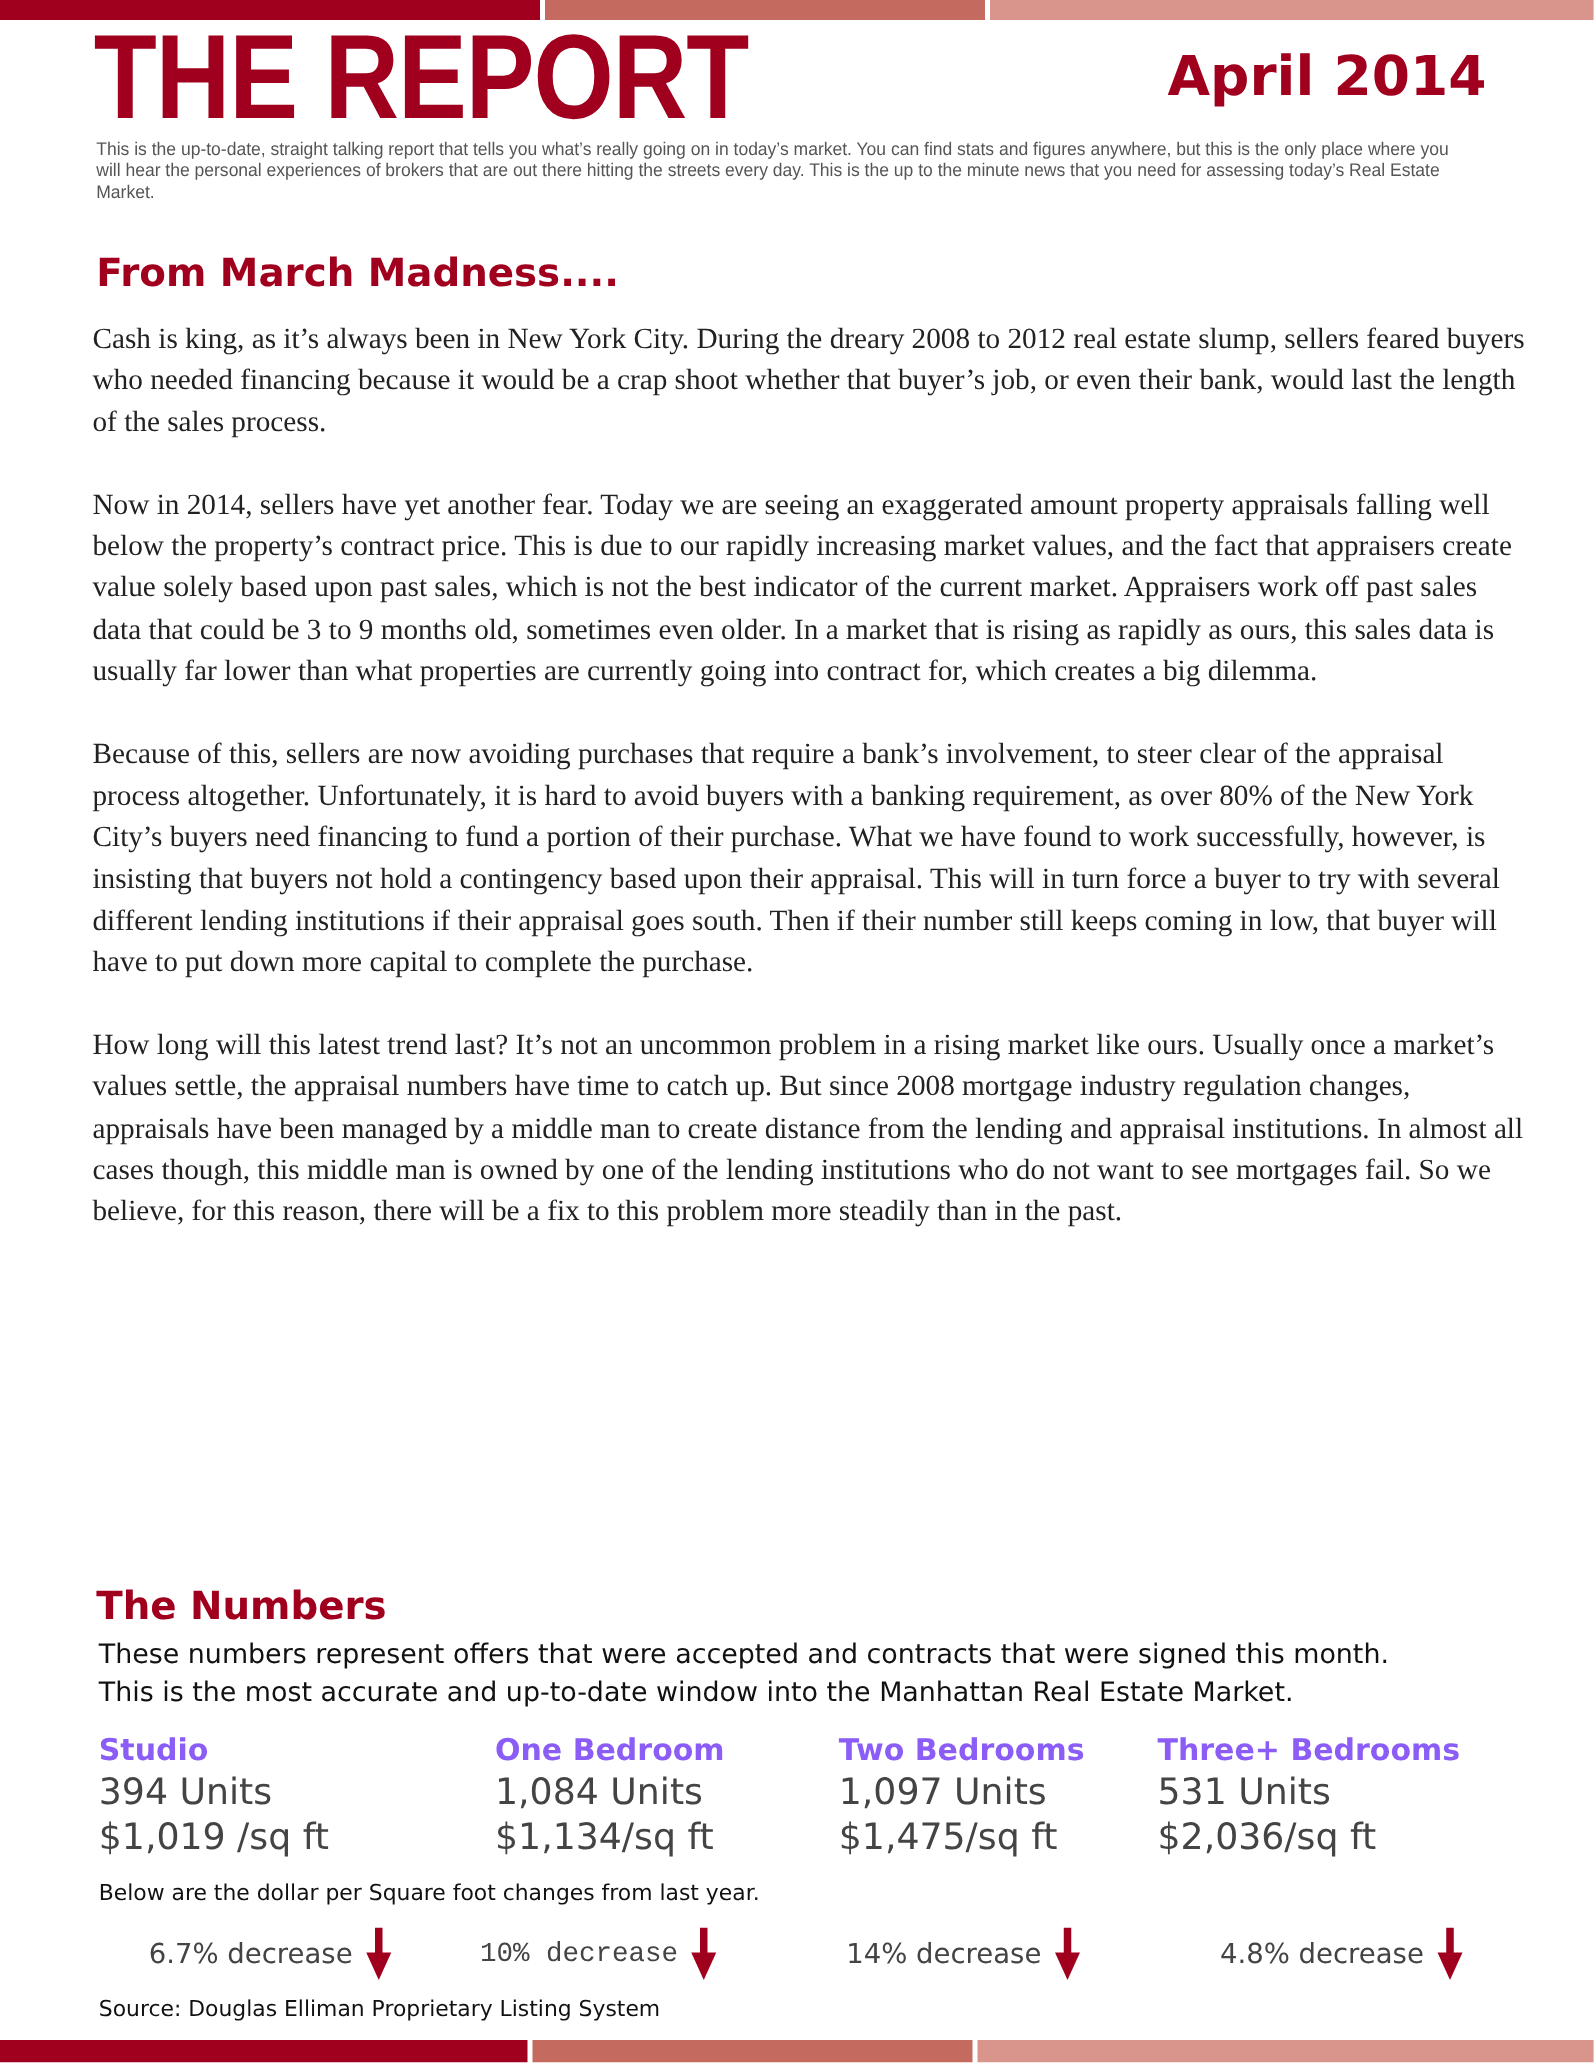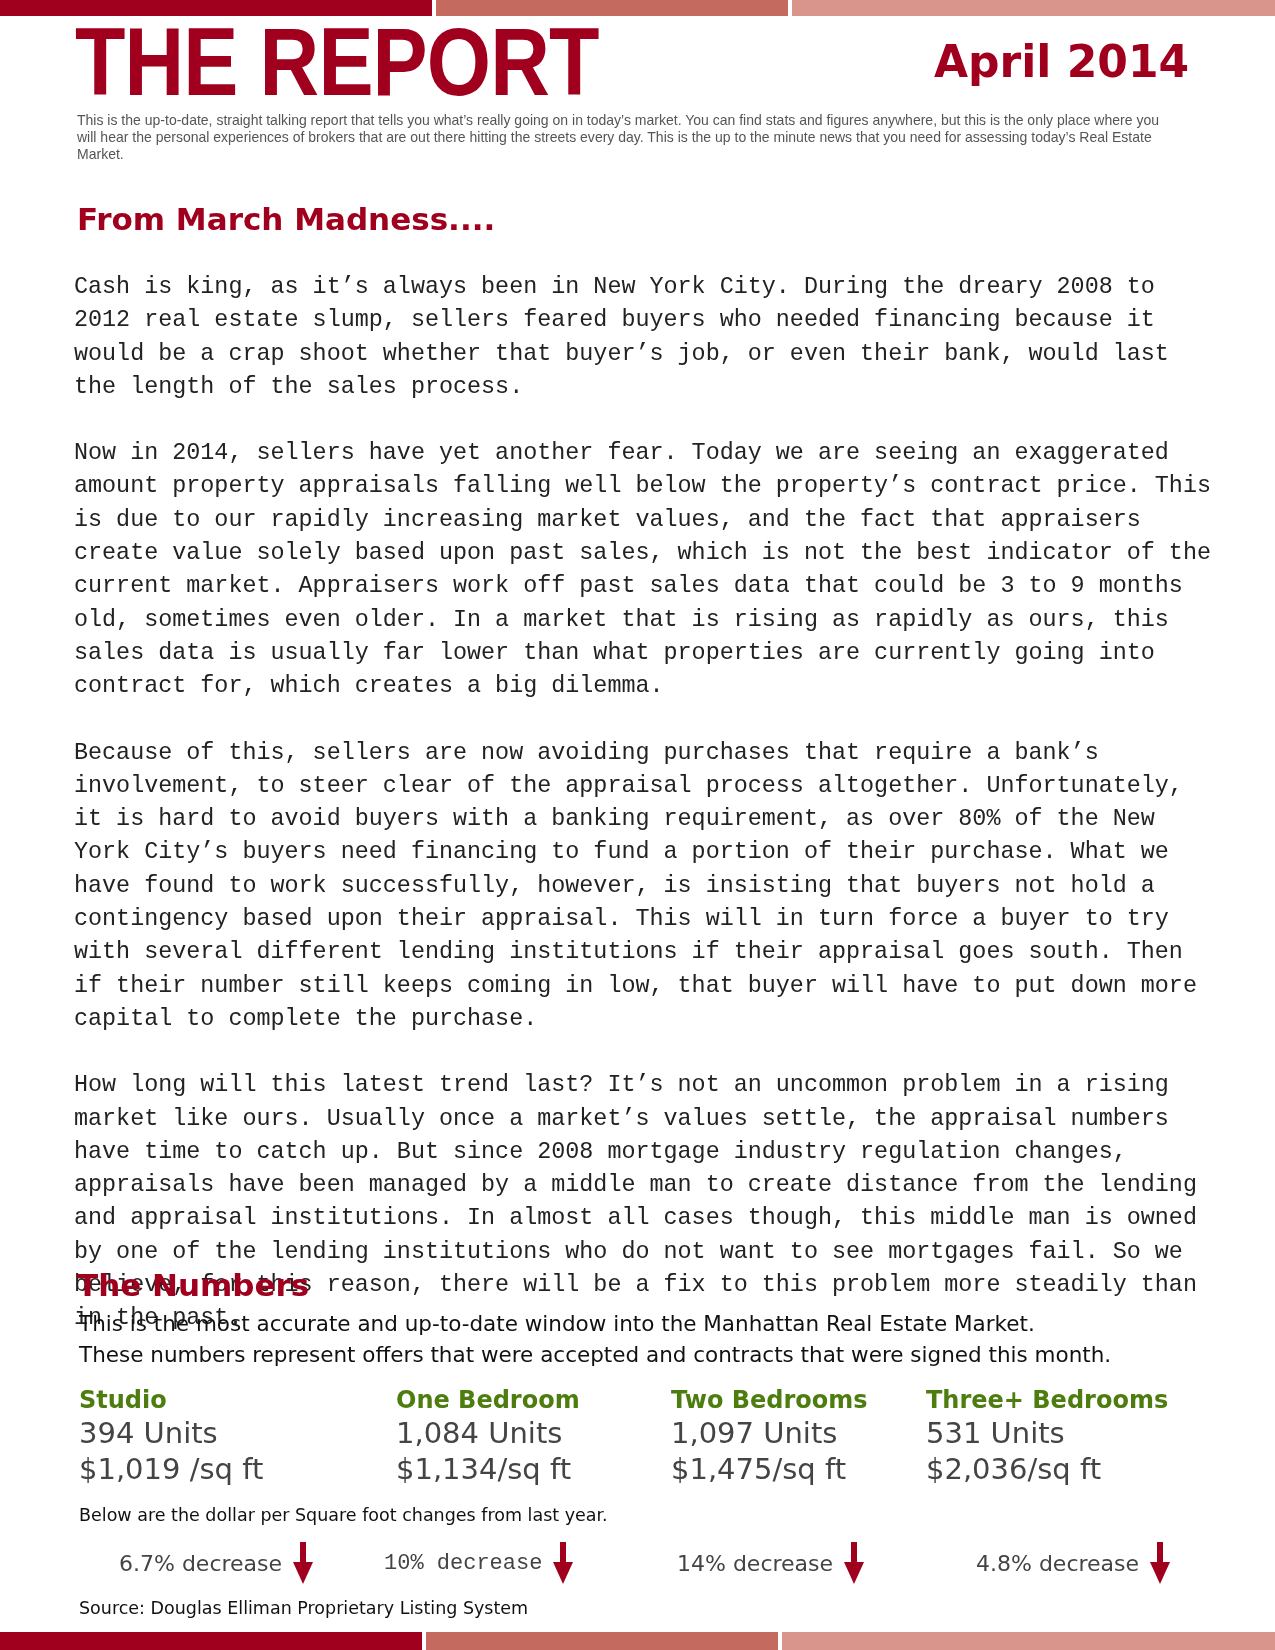"Cash is king, as it’s" .article p { font-family: Liberation Mono, monospace -> Liberation Serif, serif; margin: 16px 0 33px 0 -> 0 0 33px 0 }
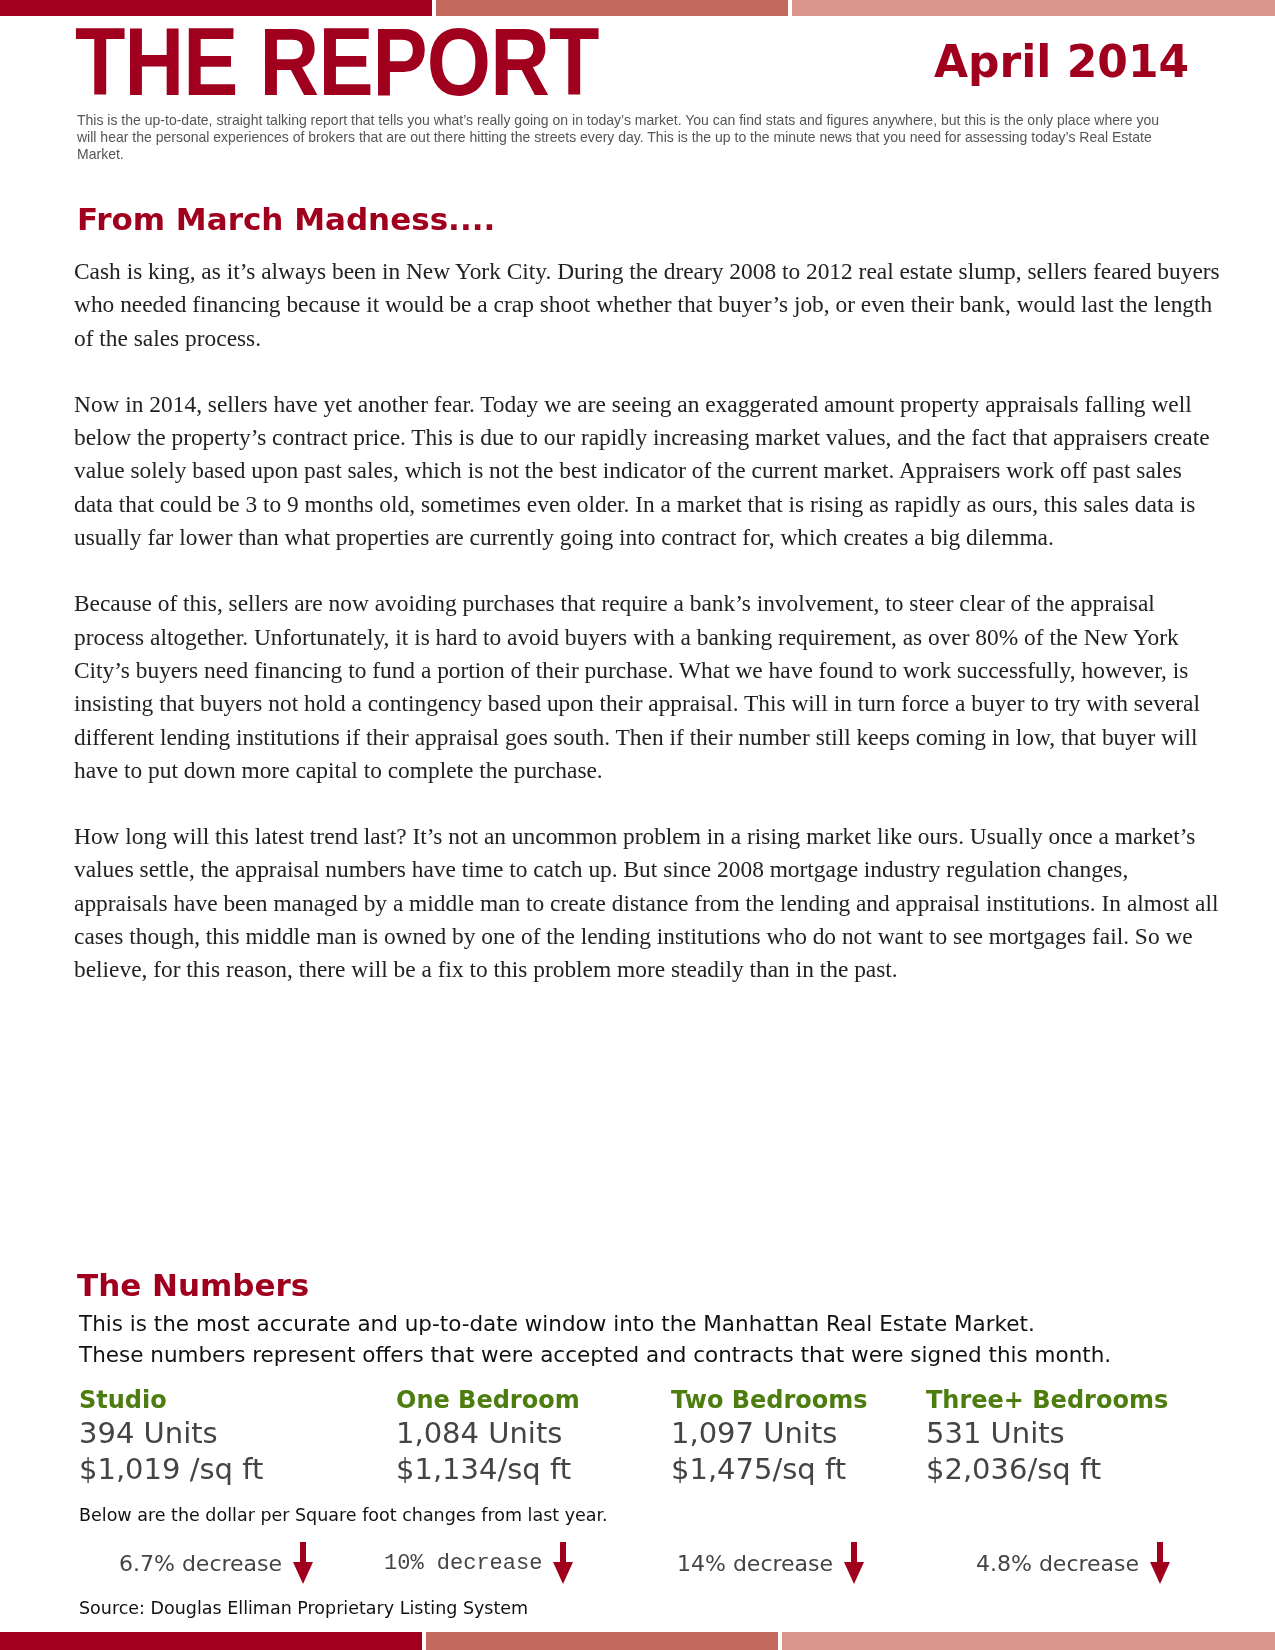"This is the most accurate" div { order: before "These numbers represent offers that" -> after "These numbers represent offers that" }
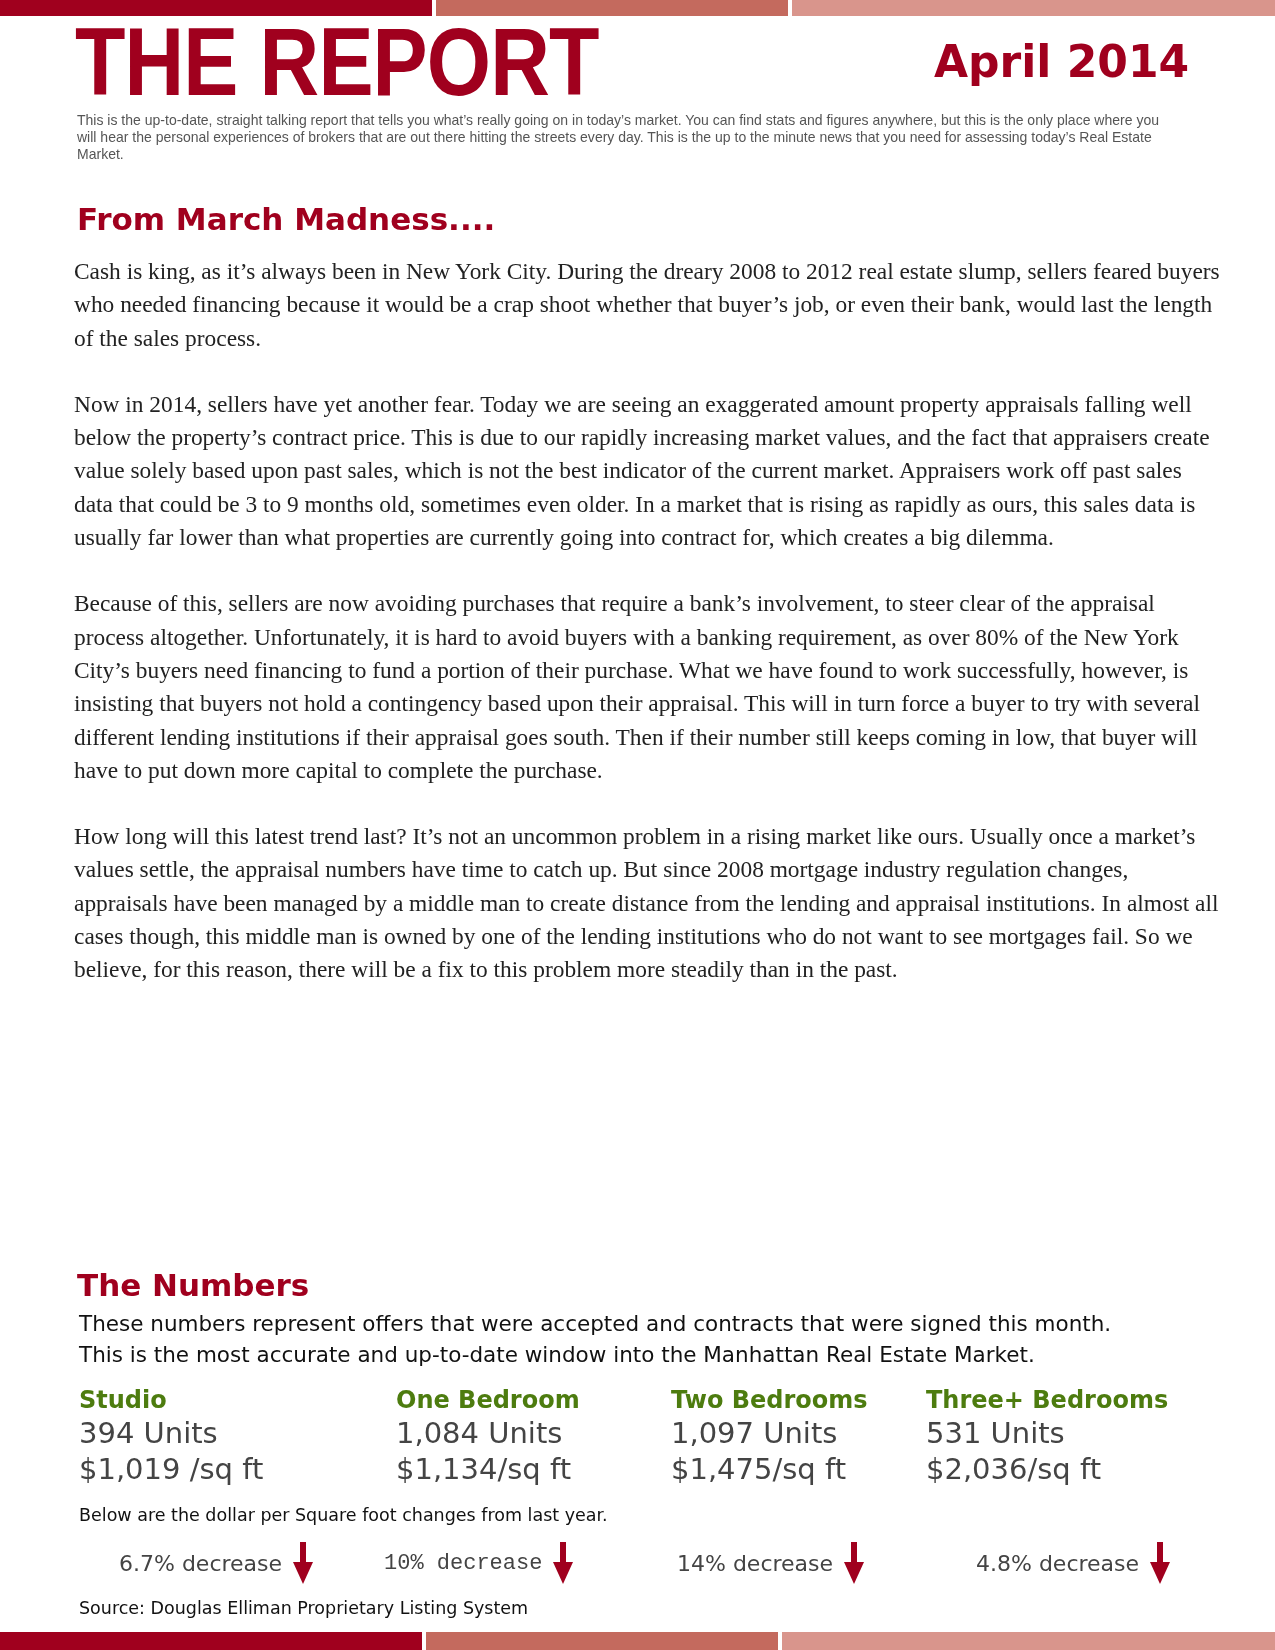"Studio" .stat-label { color: #4d7c0f -> #8b5cf6 }
